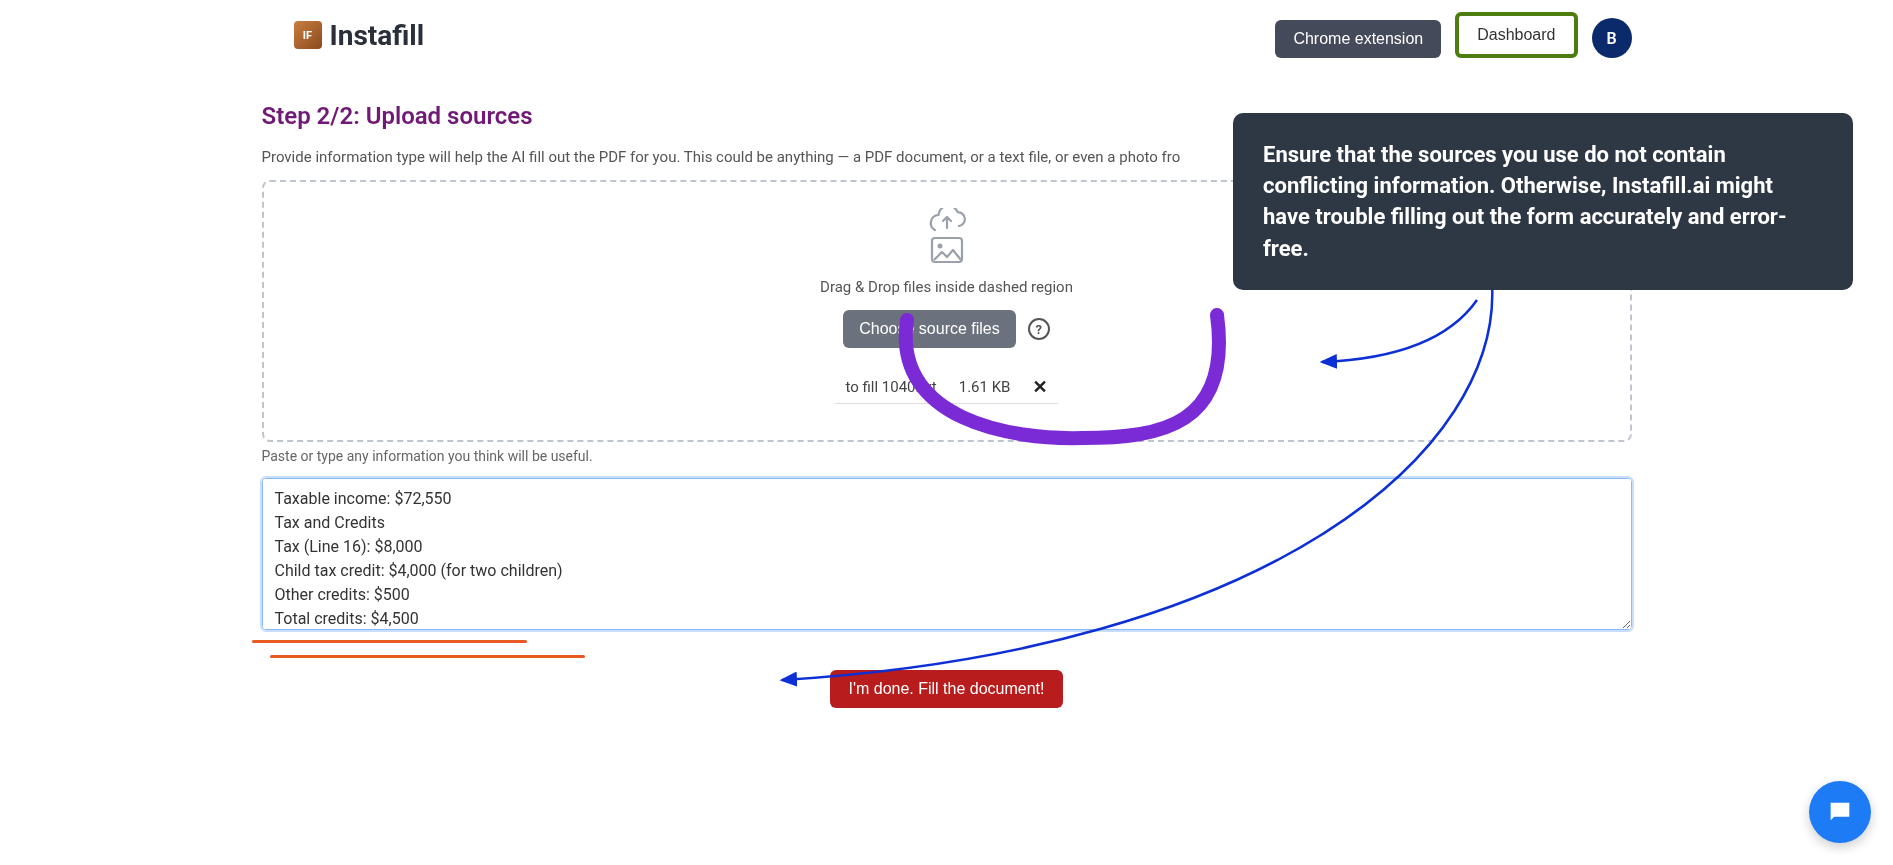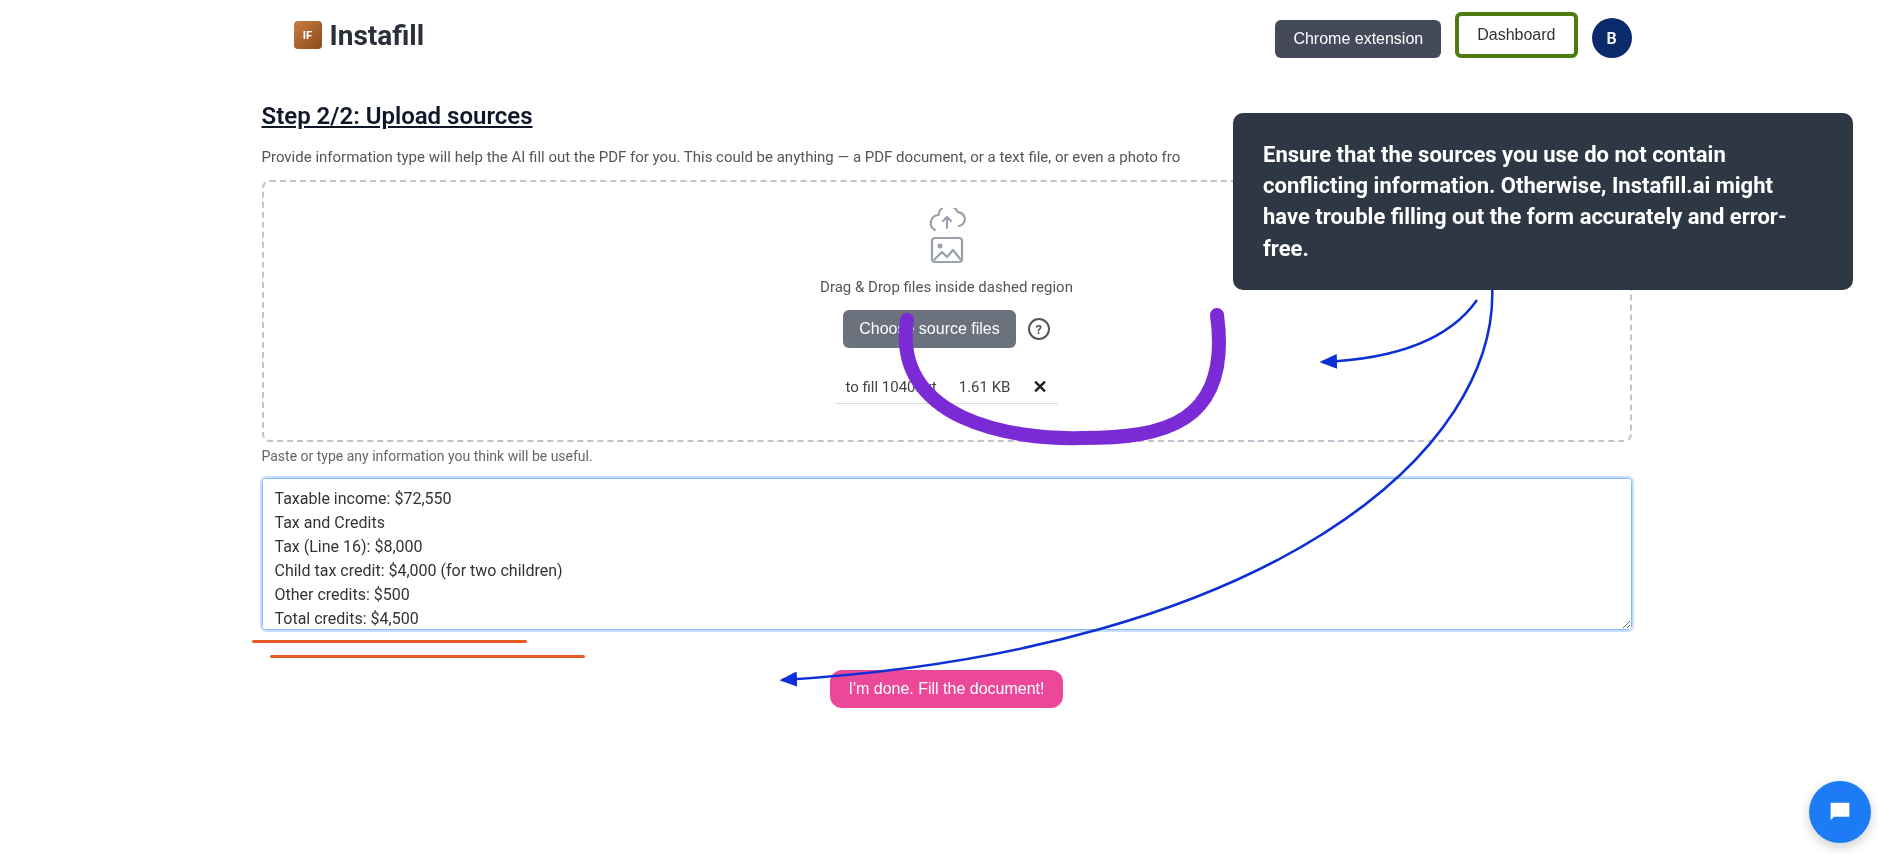"Step 2/2: Upload sources" .page-title { color: #0f172a -> #701a75; text-decoration: underline -> none }
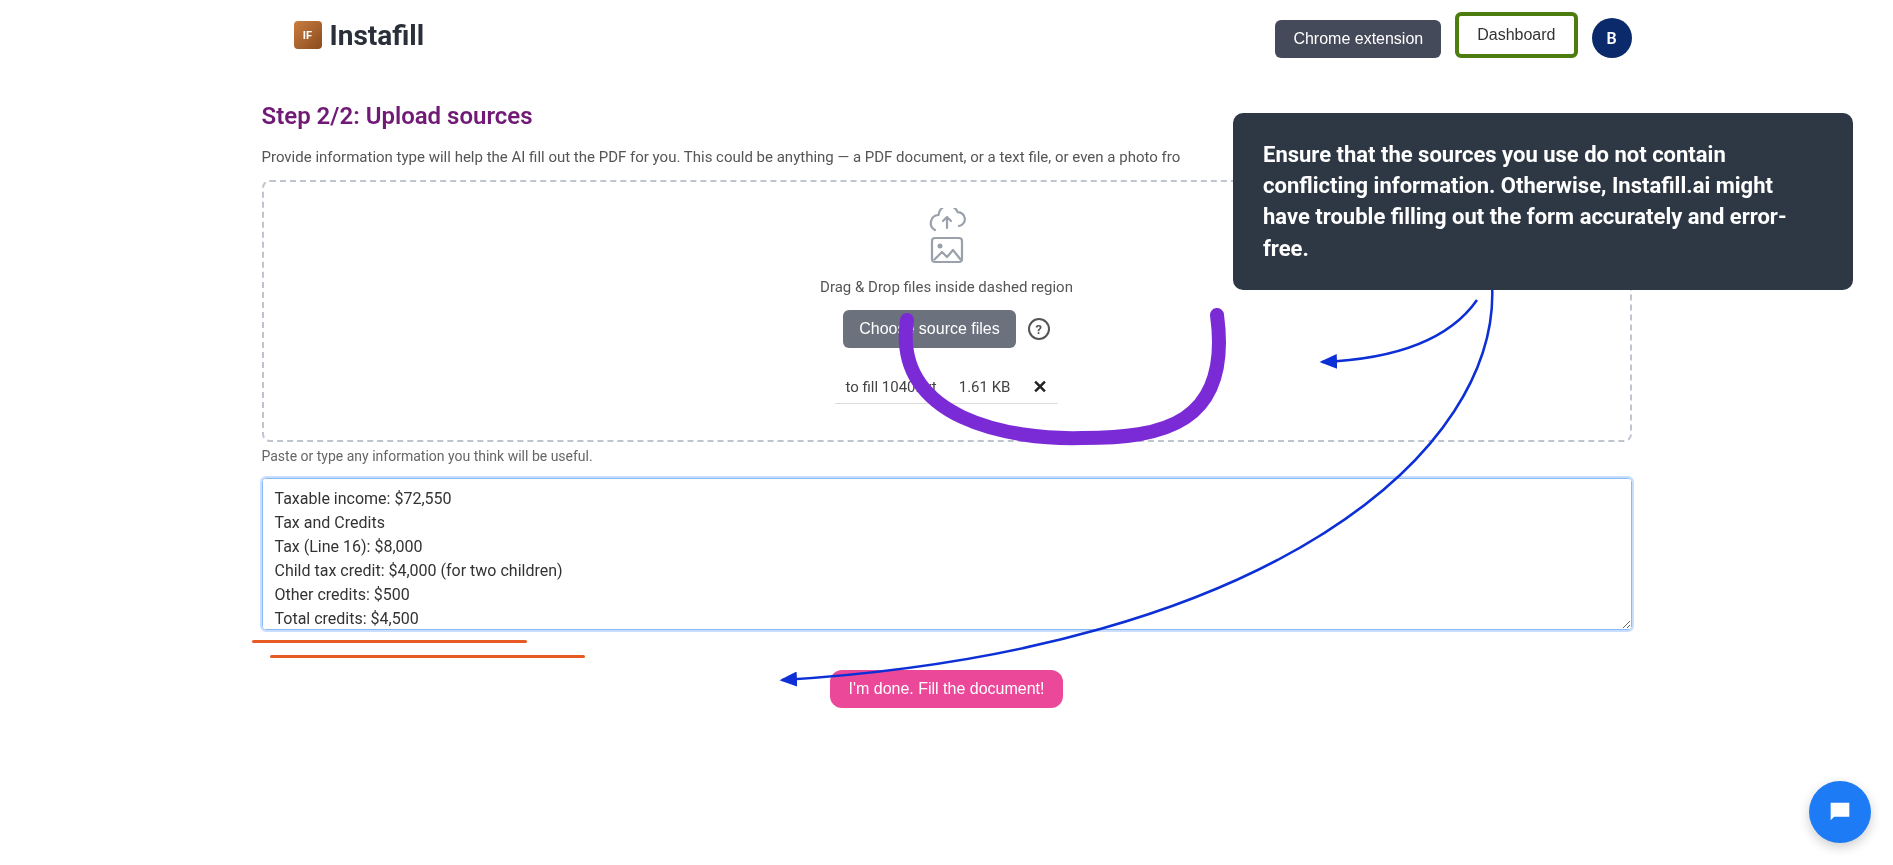"I'm done. Fill the document!" .btn-primary { background: #ec4899 -> #b91c1c; border-radius: 12px -> 6px }
